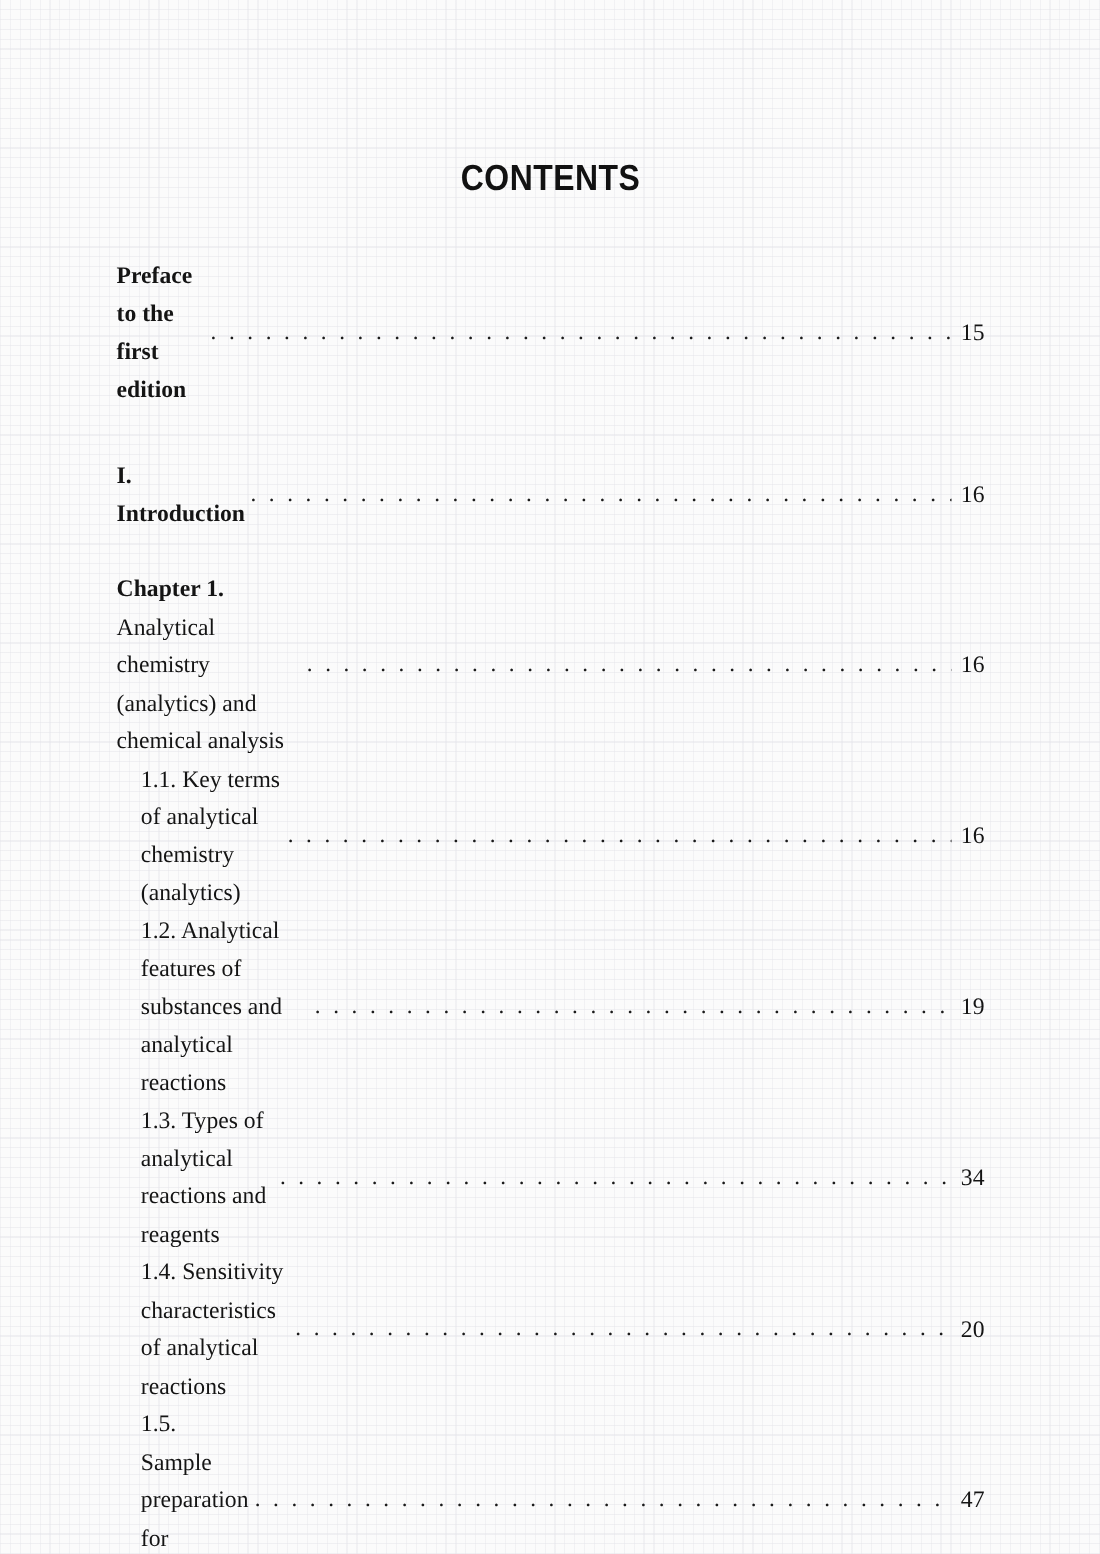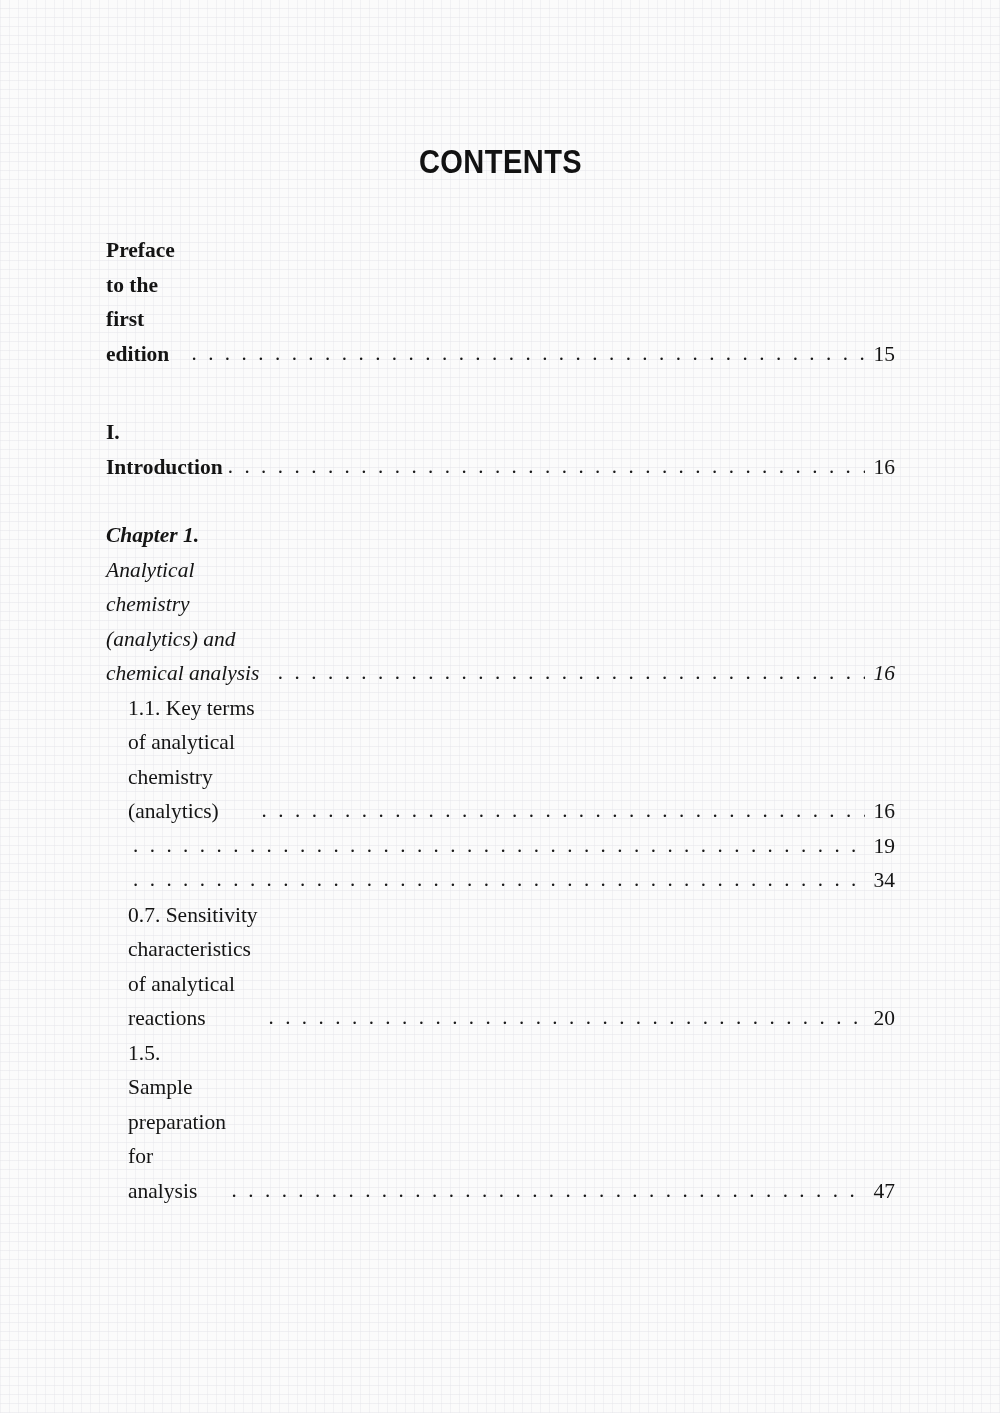"Preface to the first edition" .entry .row { align-items: flex-end -> center }
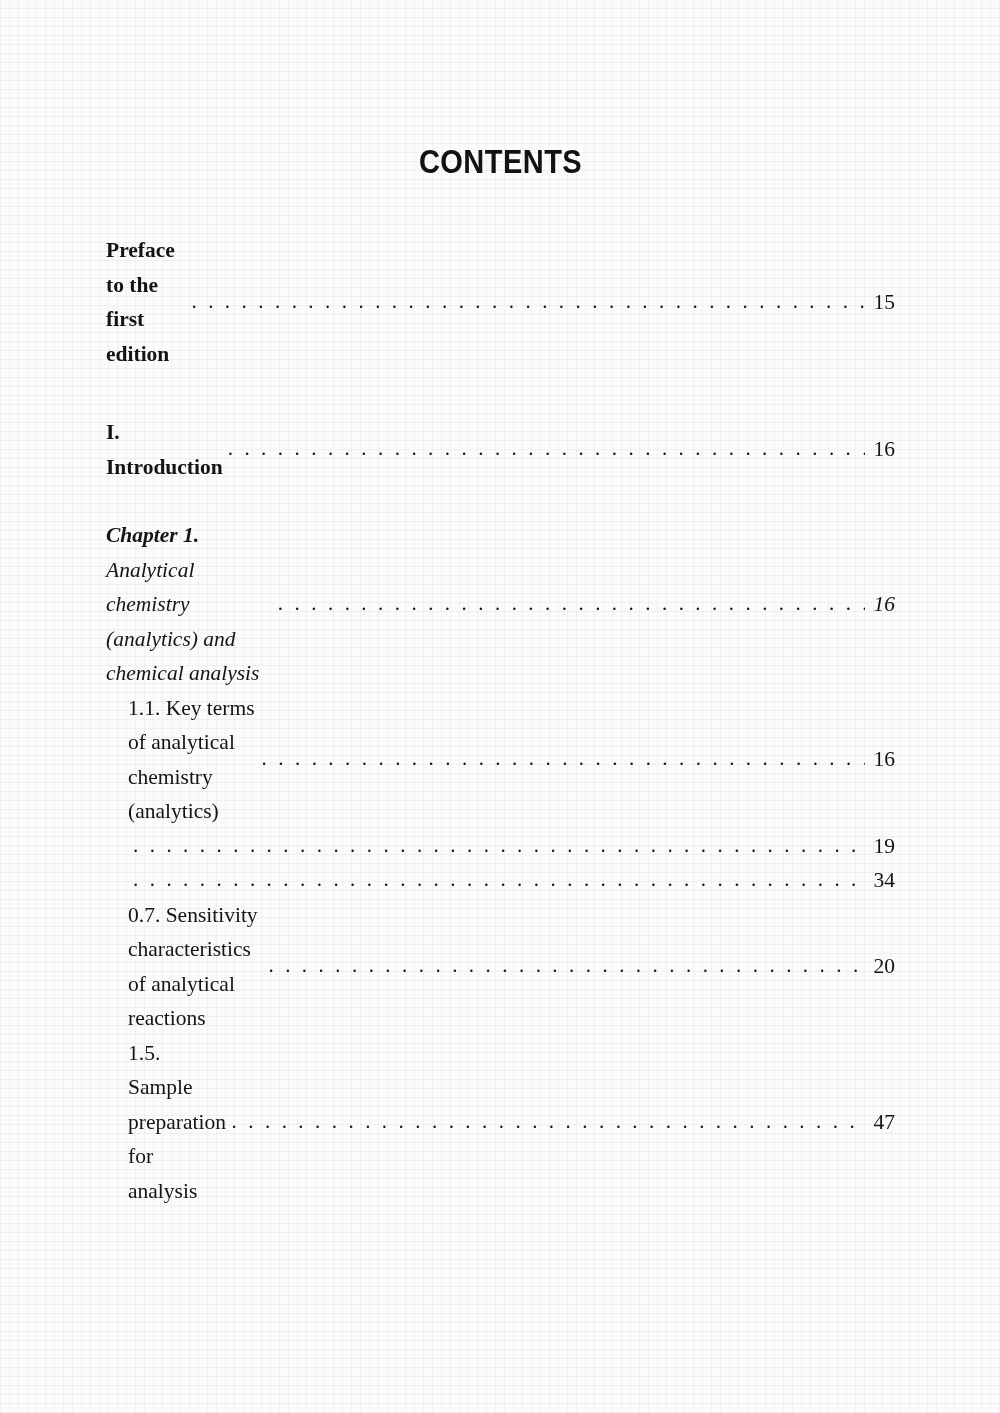"Chapter 1. Analytical chemistry" .gap-chapter { font-style: italic -> none }
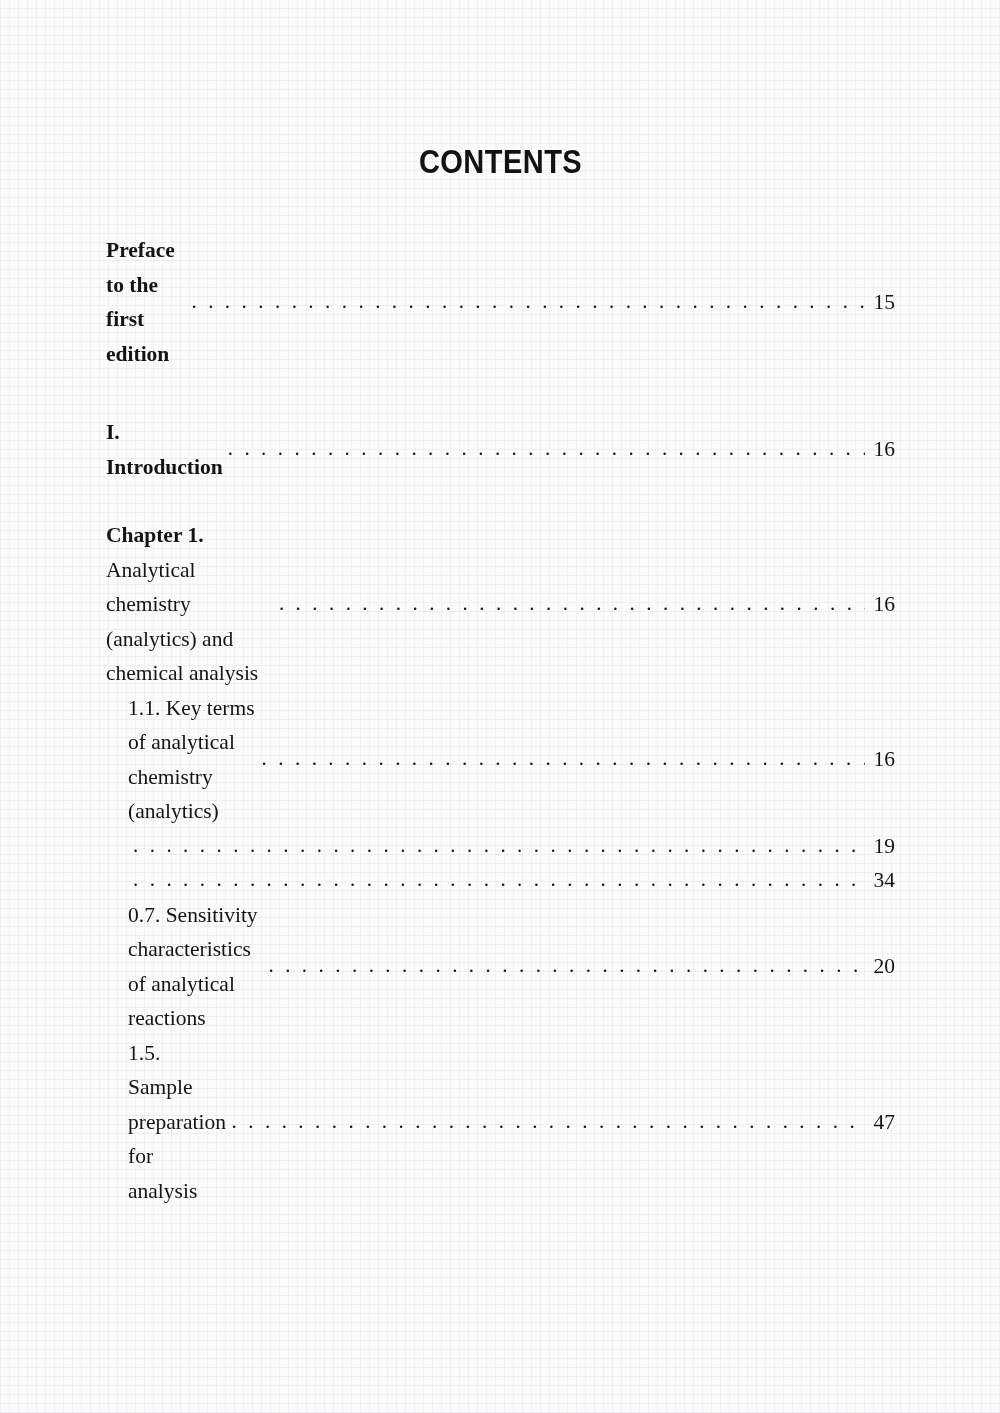"1.2. Analytical features of substances" span.label { html: none -> <span>1.2. Analytical features of substances and analytical reactions</span> }
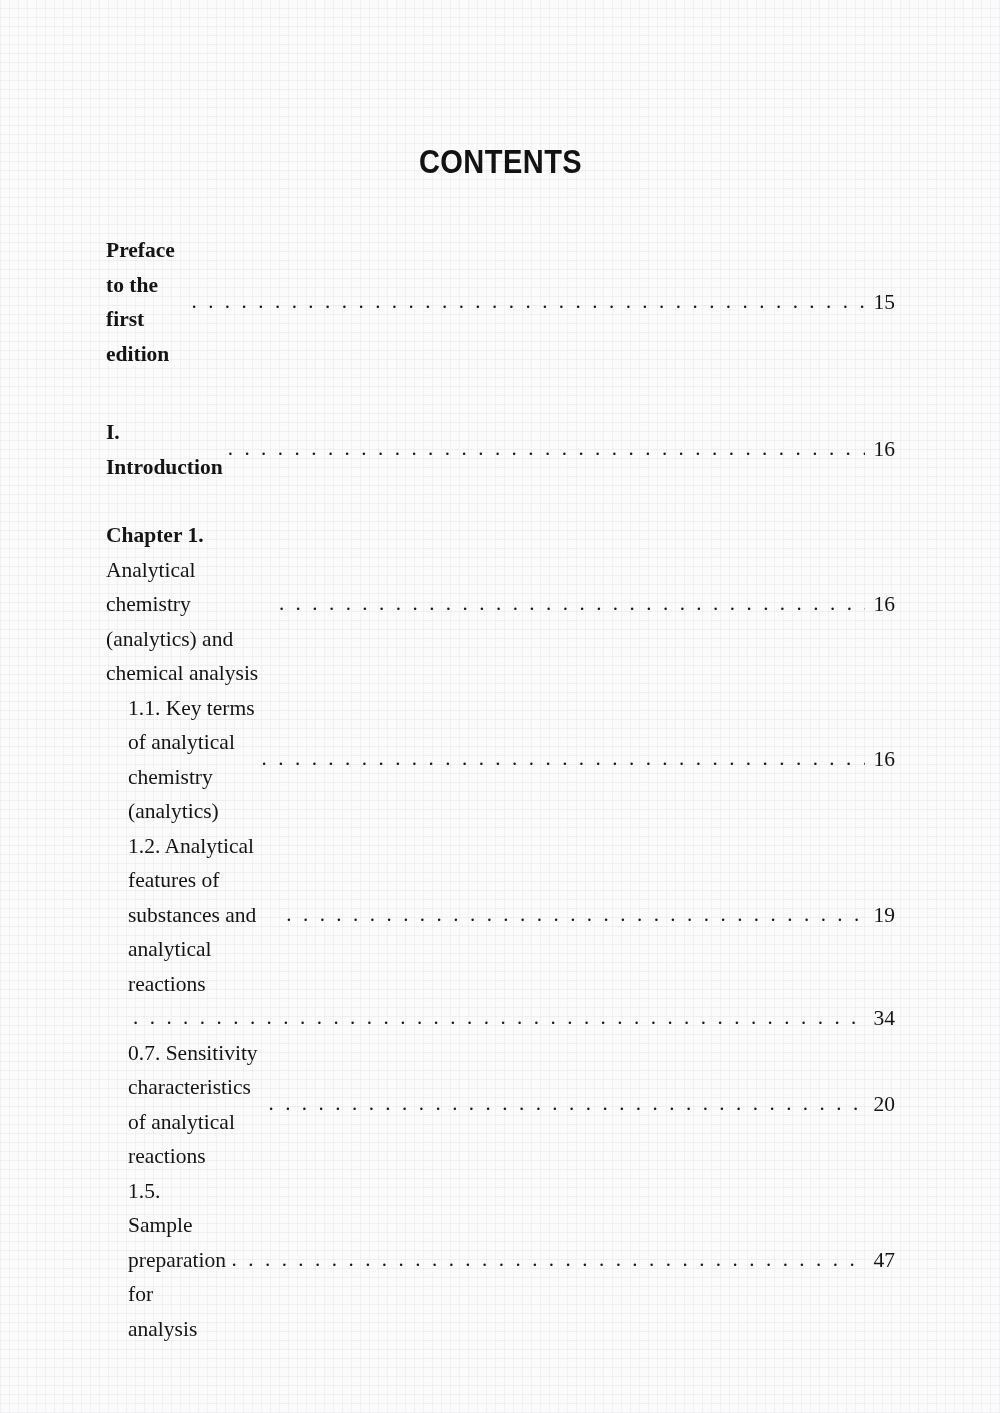"1.3. Types of analytical reactions" span.label { html: none -> <span>1.3. Types of analytical reactions and reagents</span> }
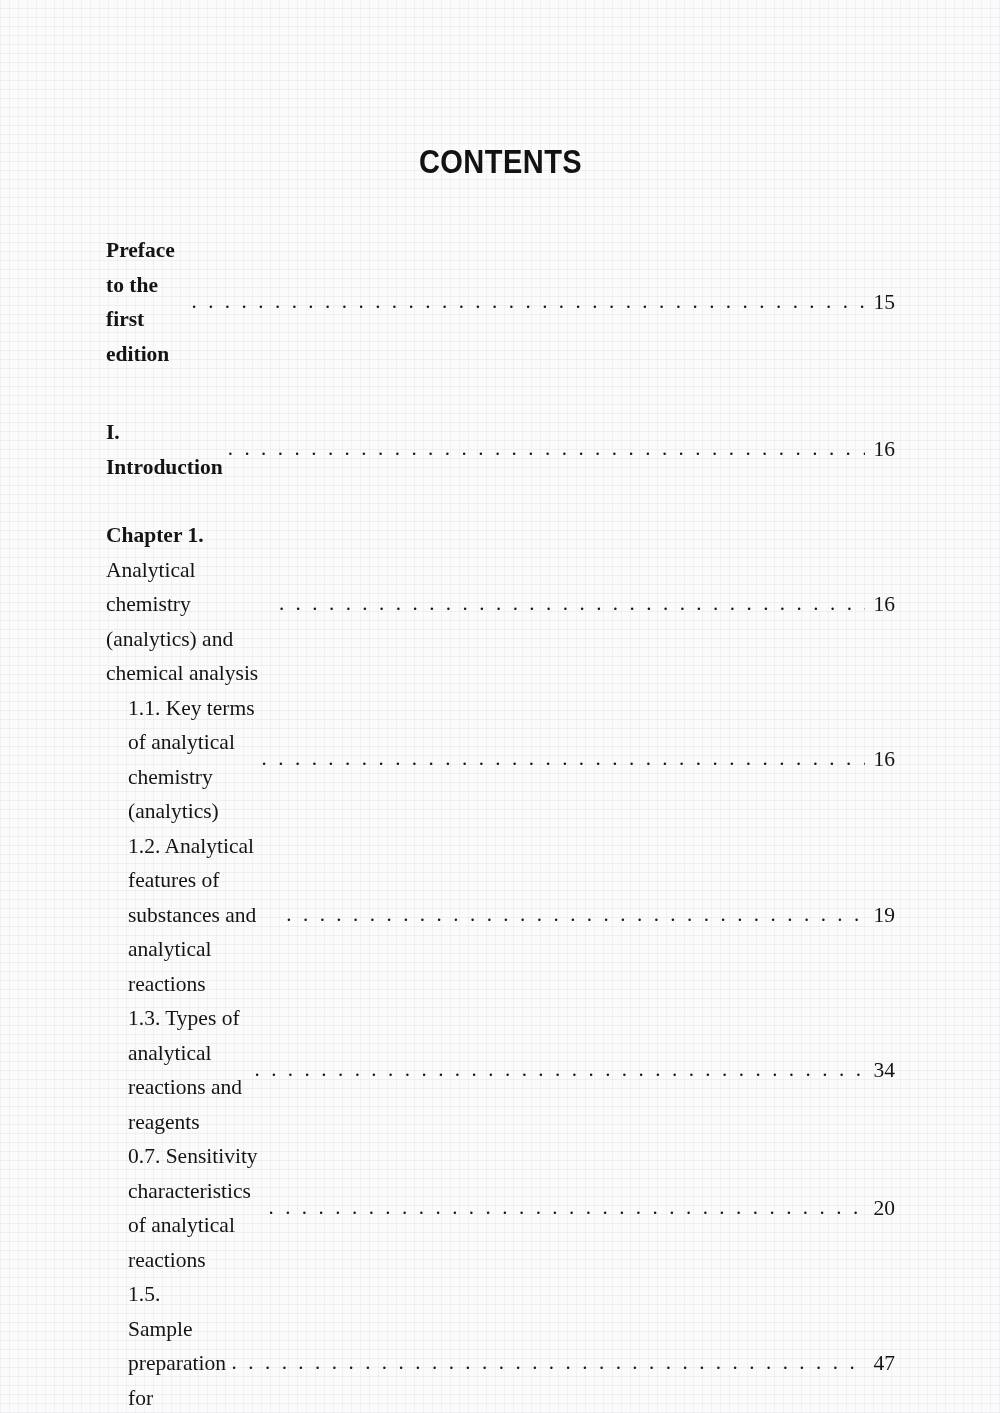"0.7. Sensitivity characteristics of" span.label { text: 0.7 -> 1.4 }
